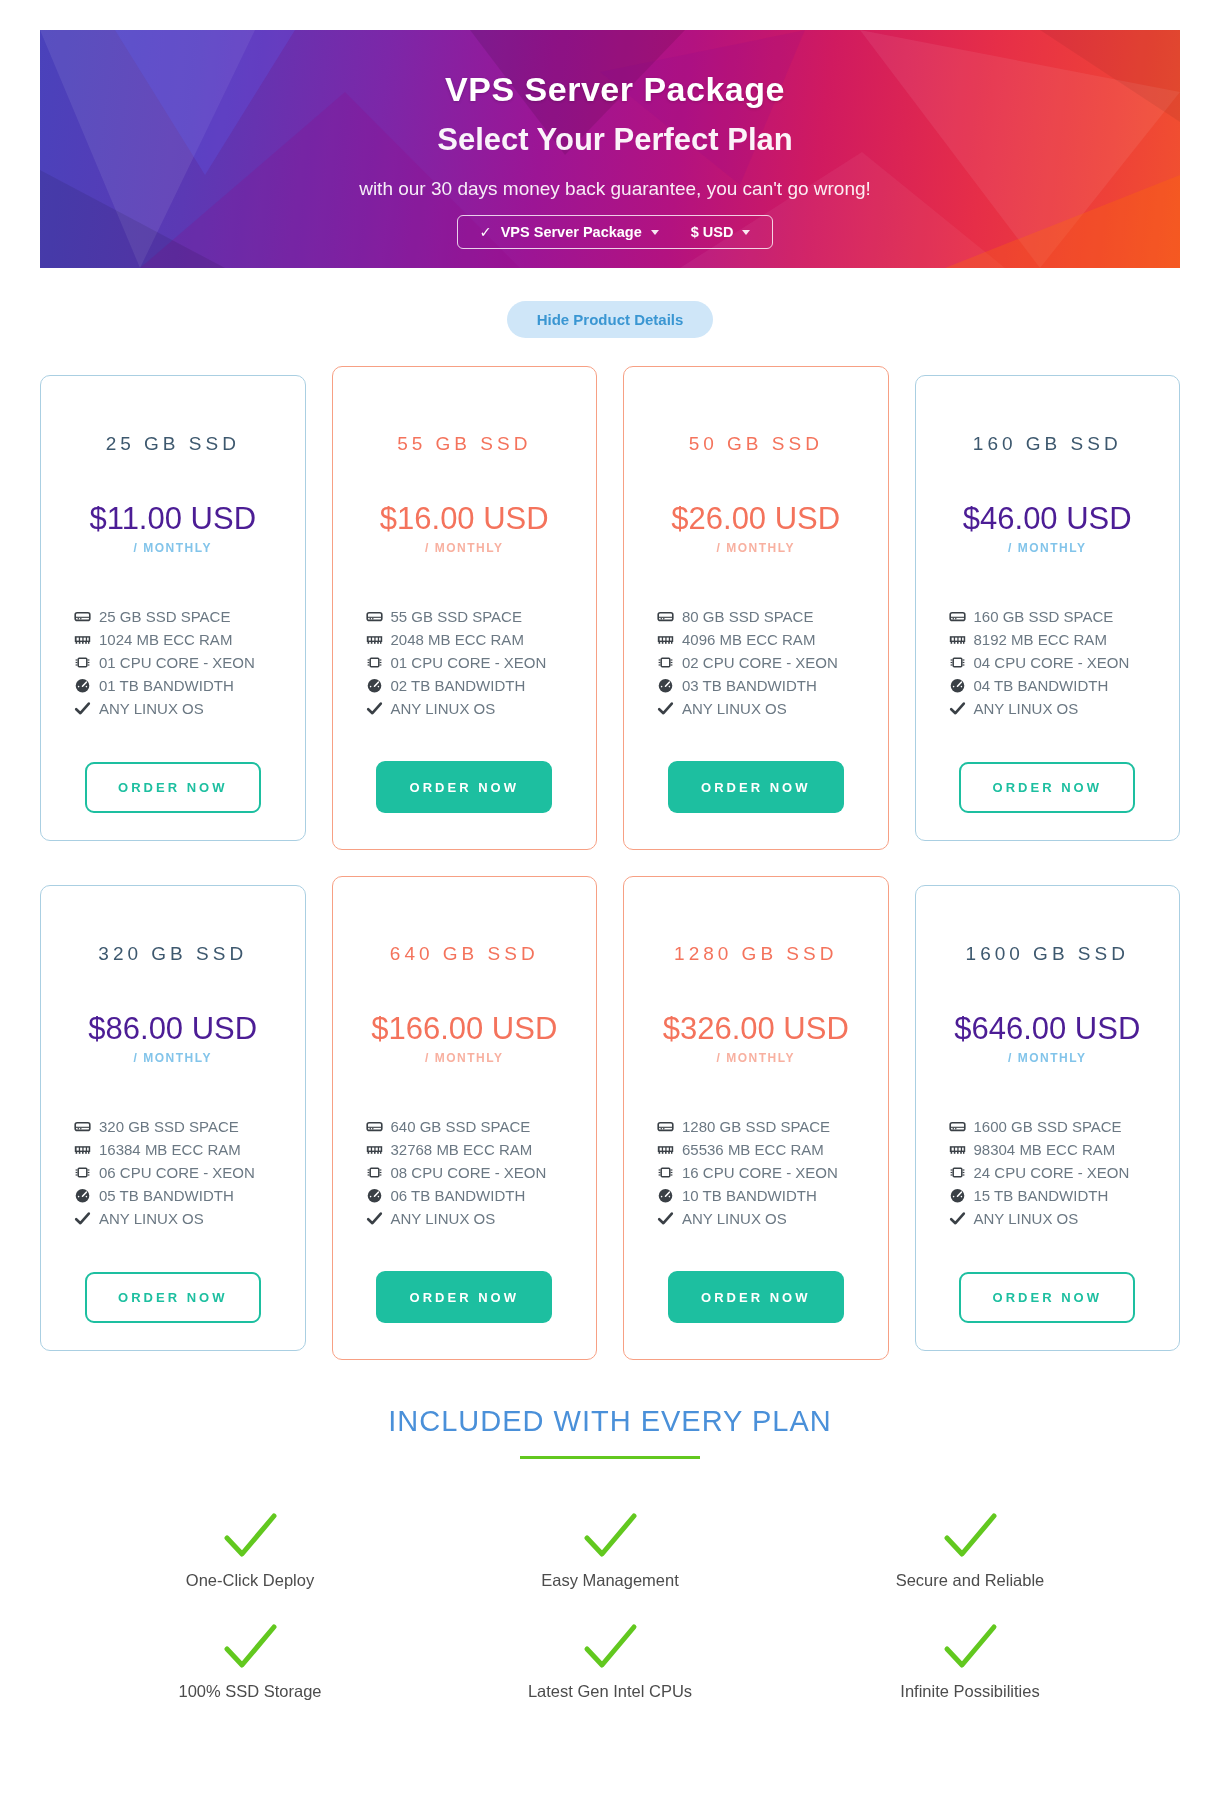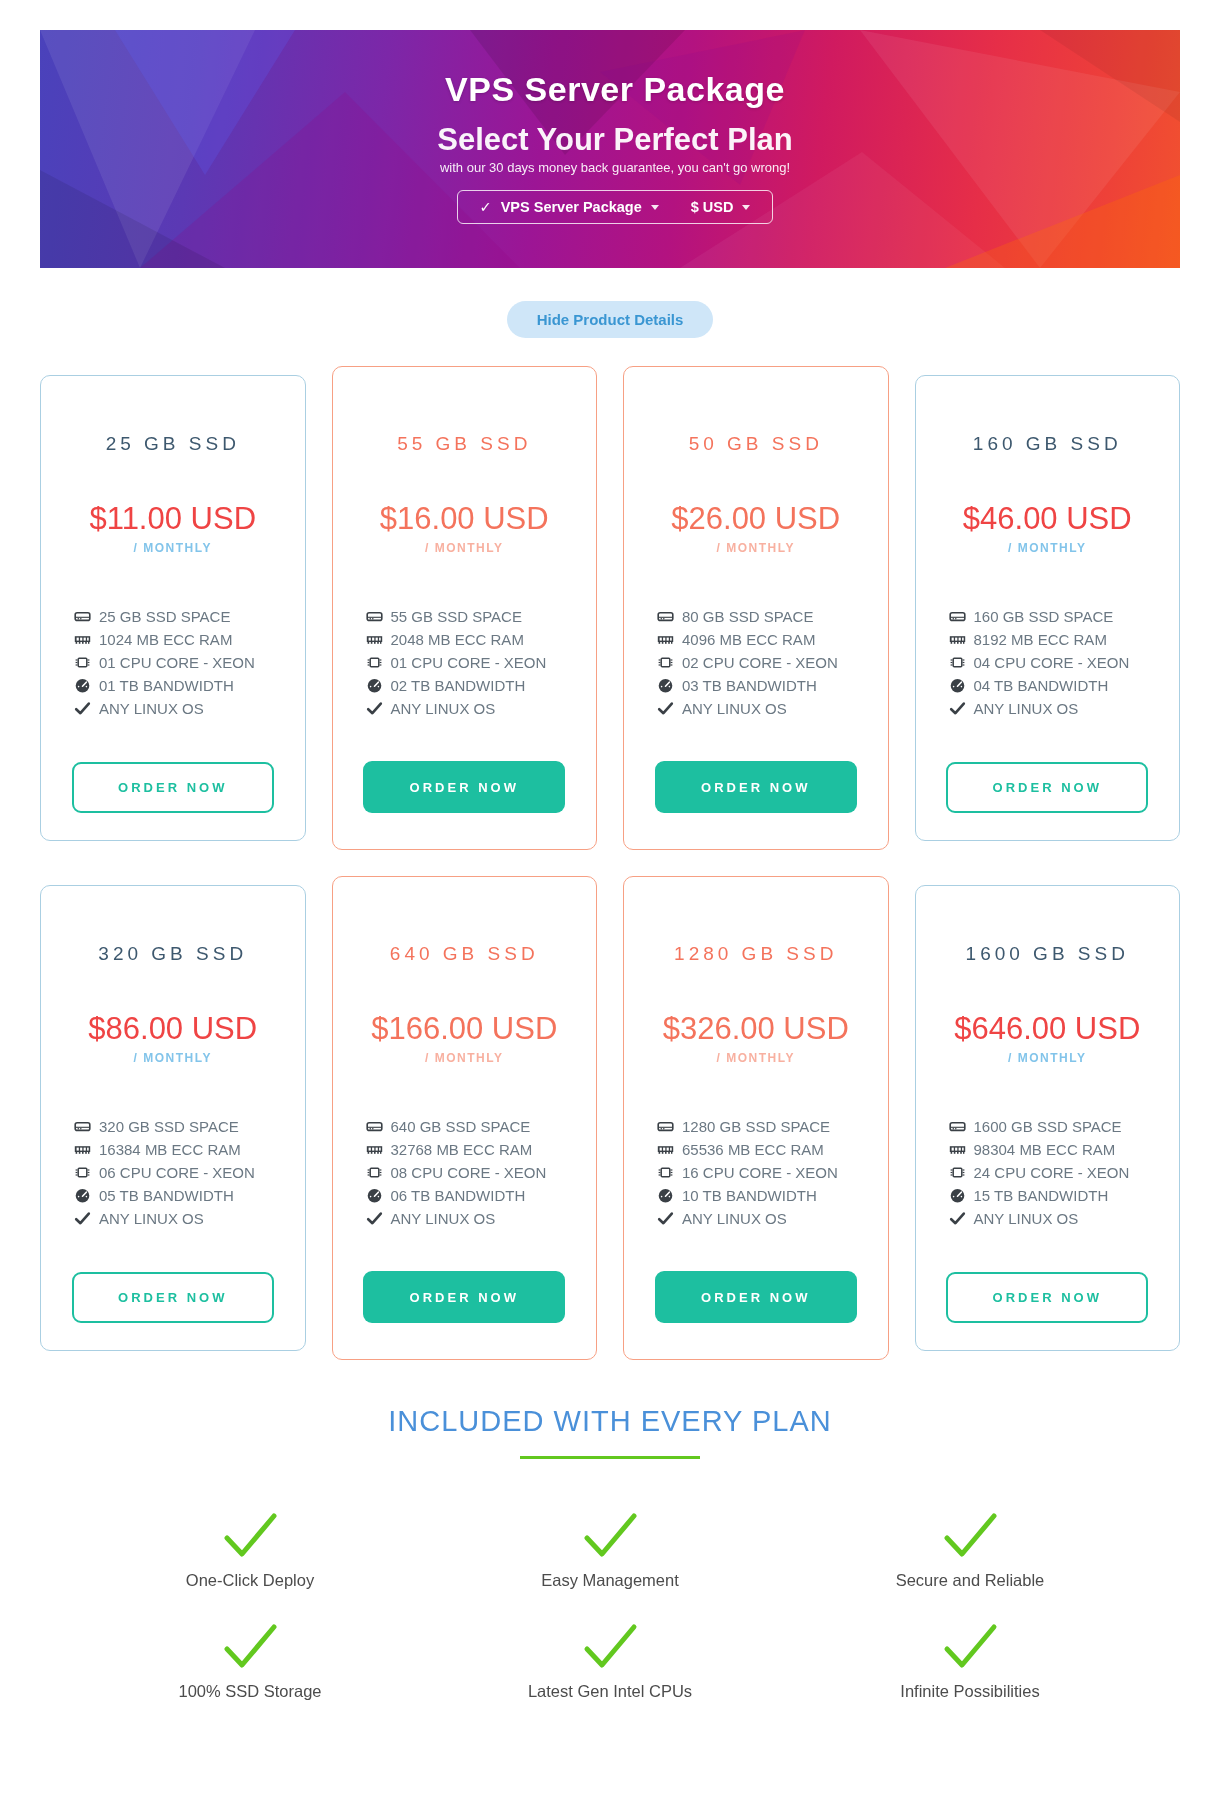"with our 30 days money" .hero-tagline { font-size: 13px -> 19px; margin-top: 2px -> 20px }
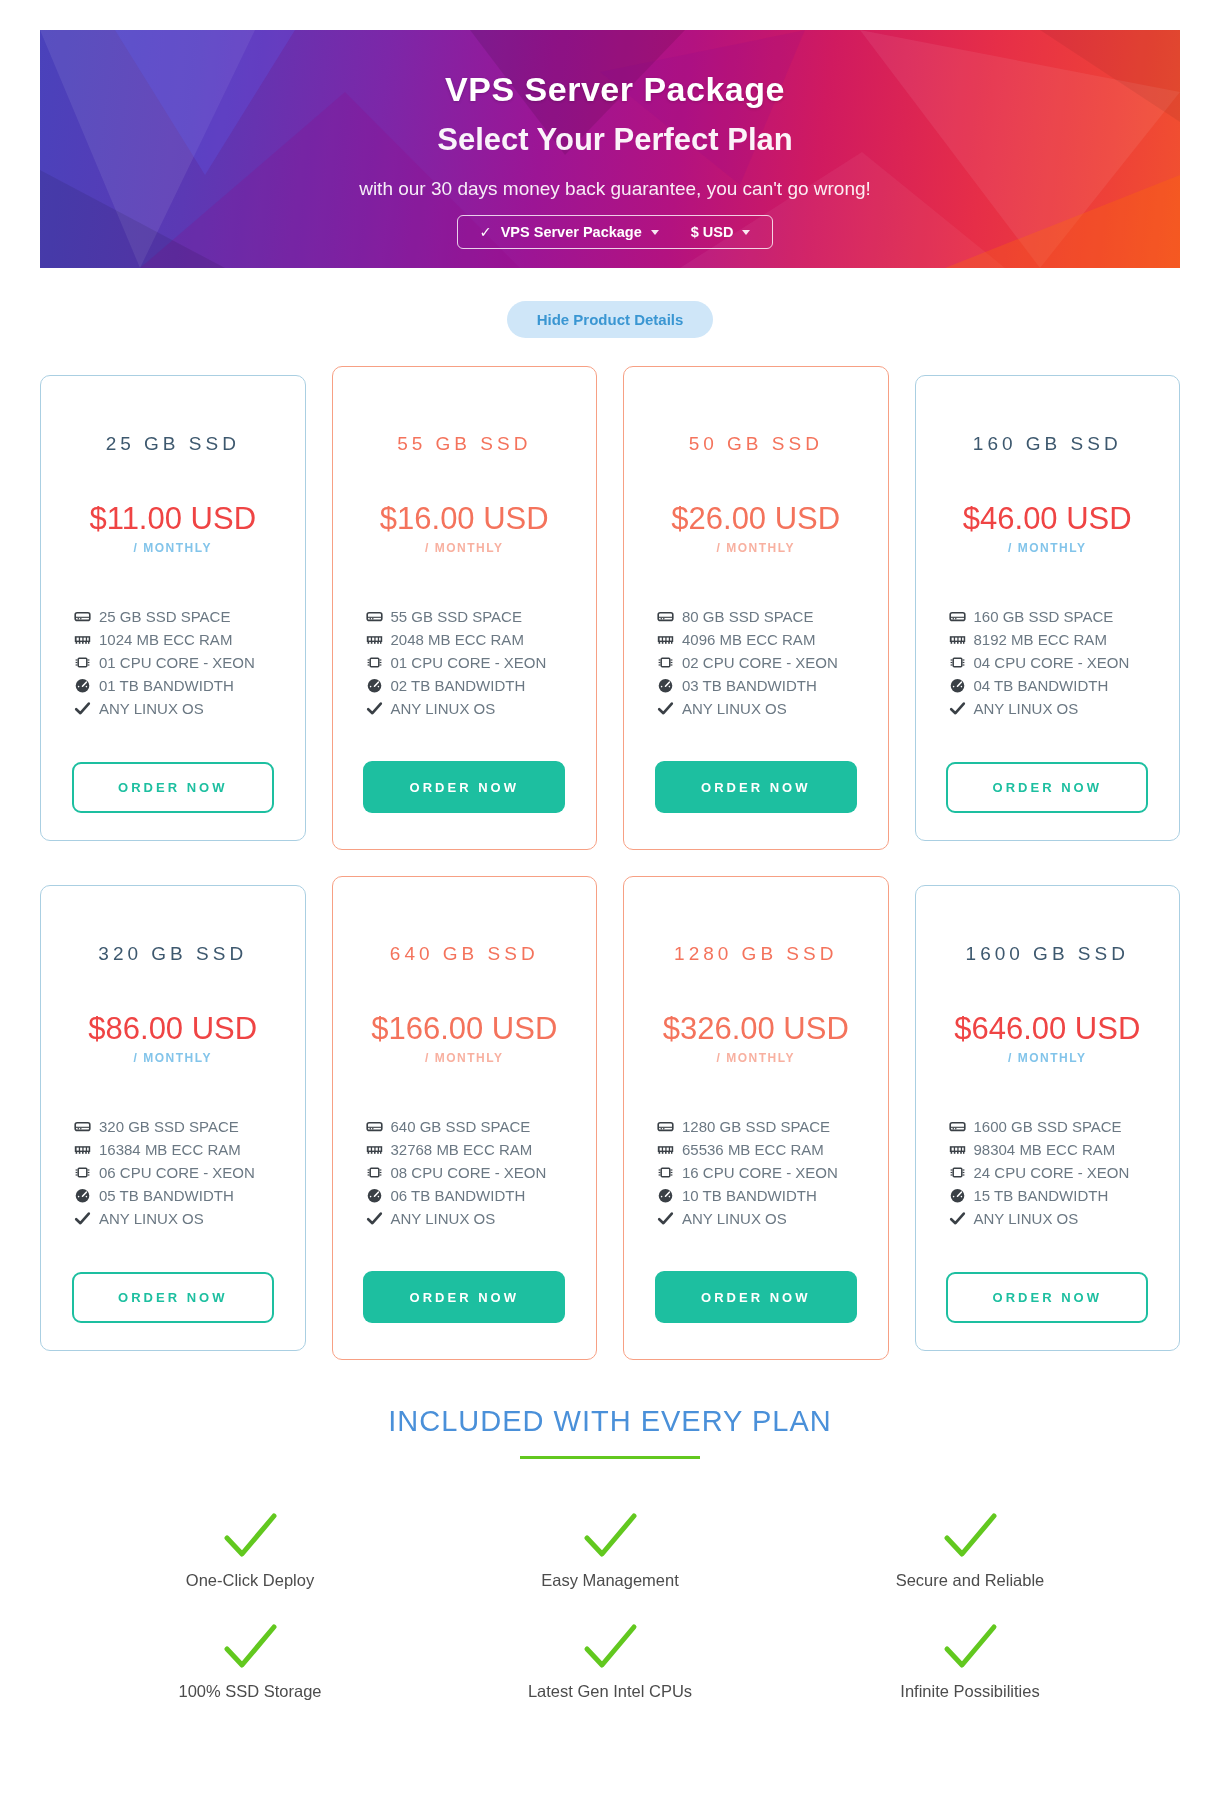"$11.00 USD" .plan-price { color: #ef4444 -> #4c1d95 }
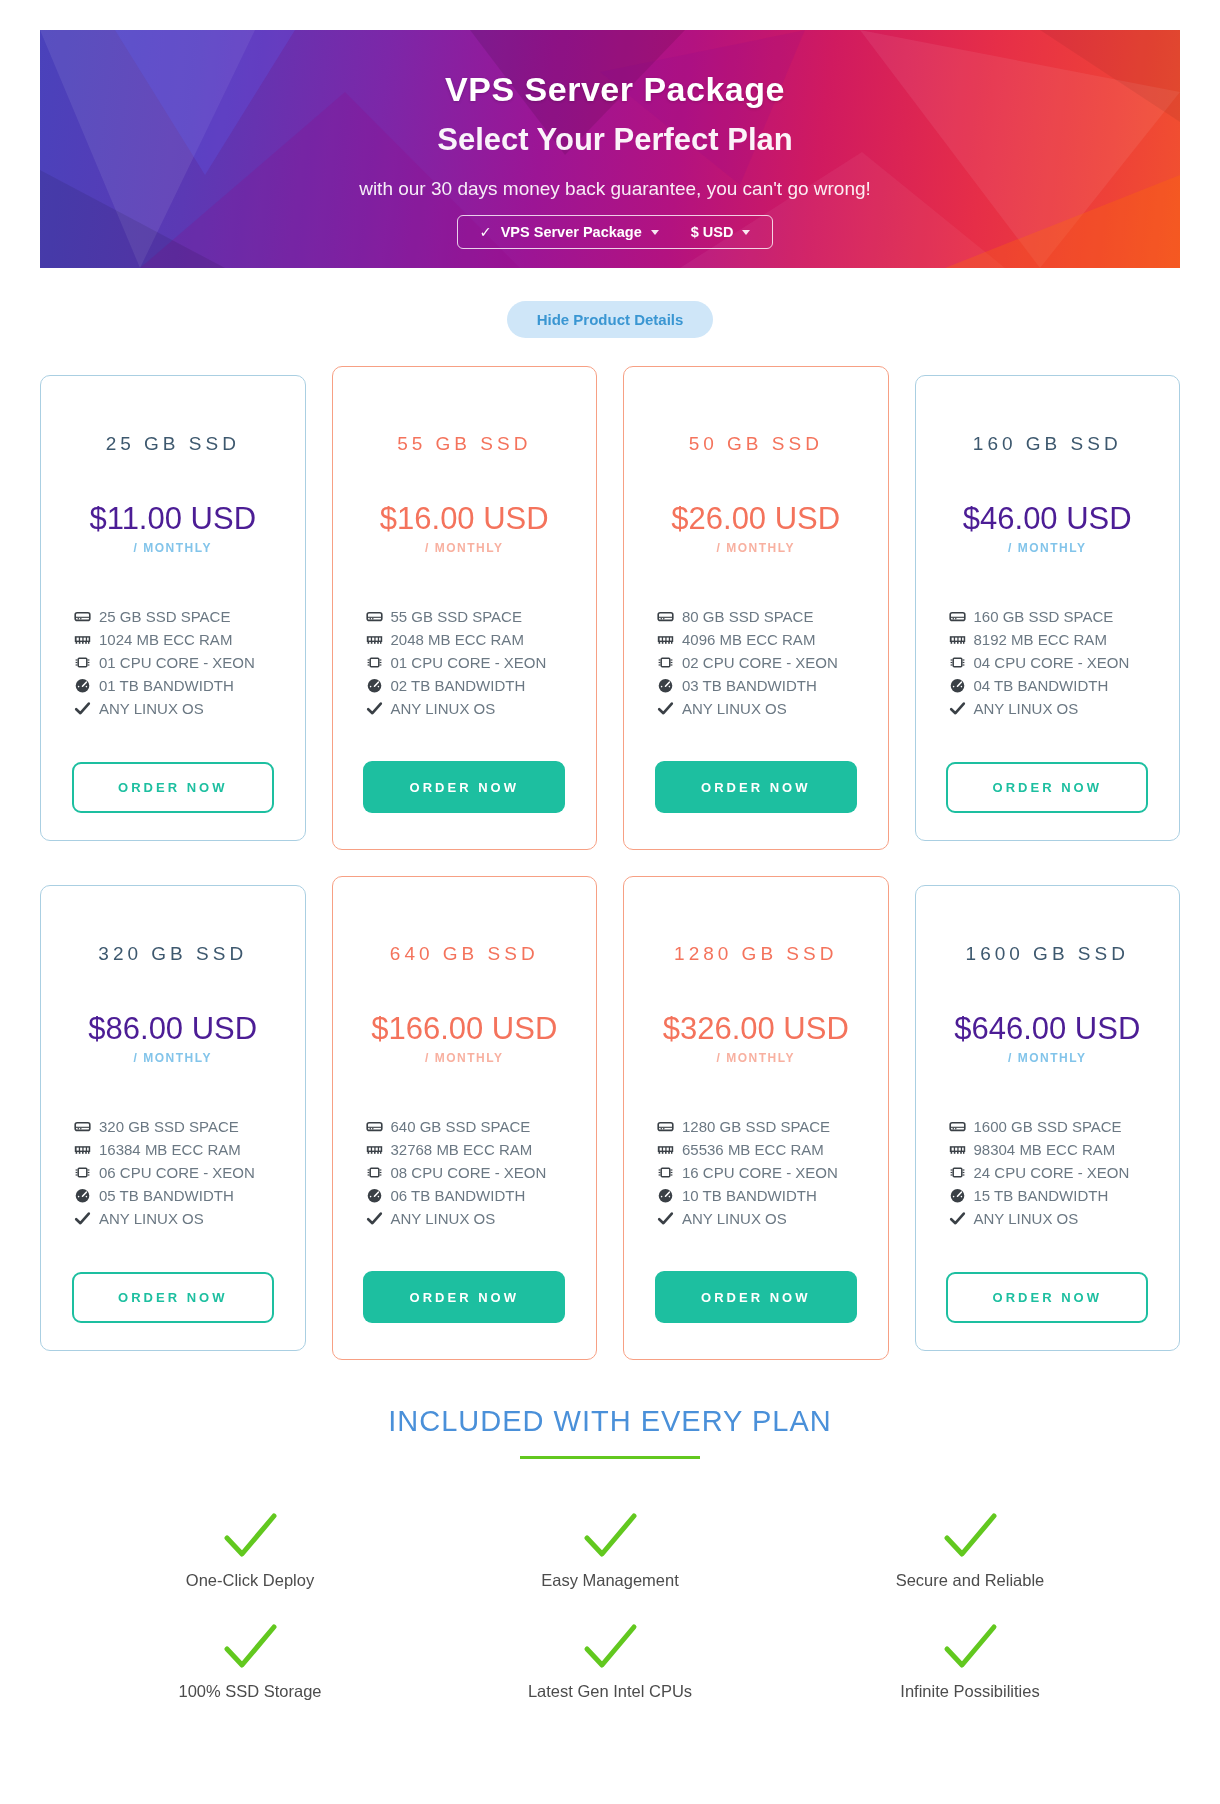"ORDER NOW" .order-btn { width: 202px -> 176px }
